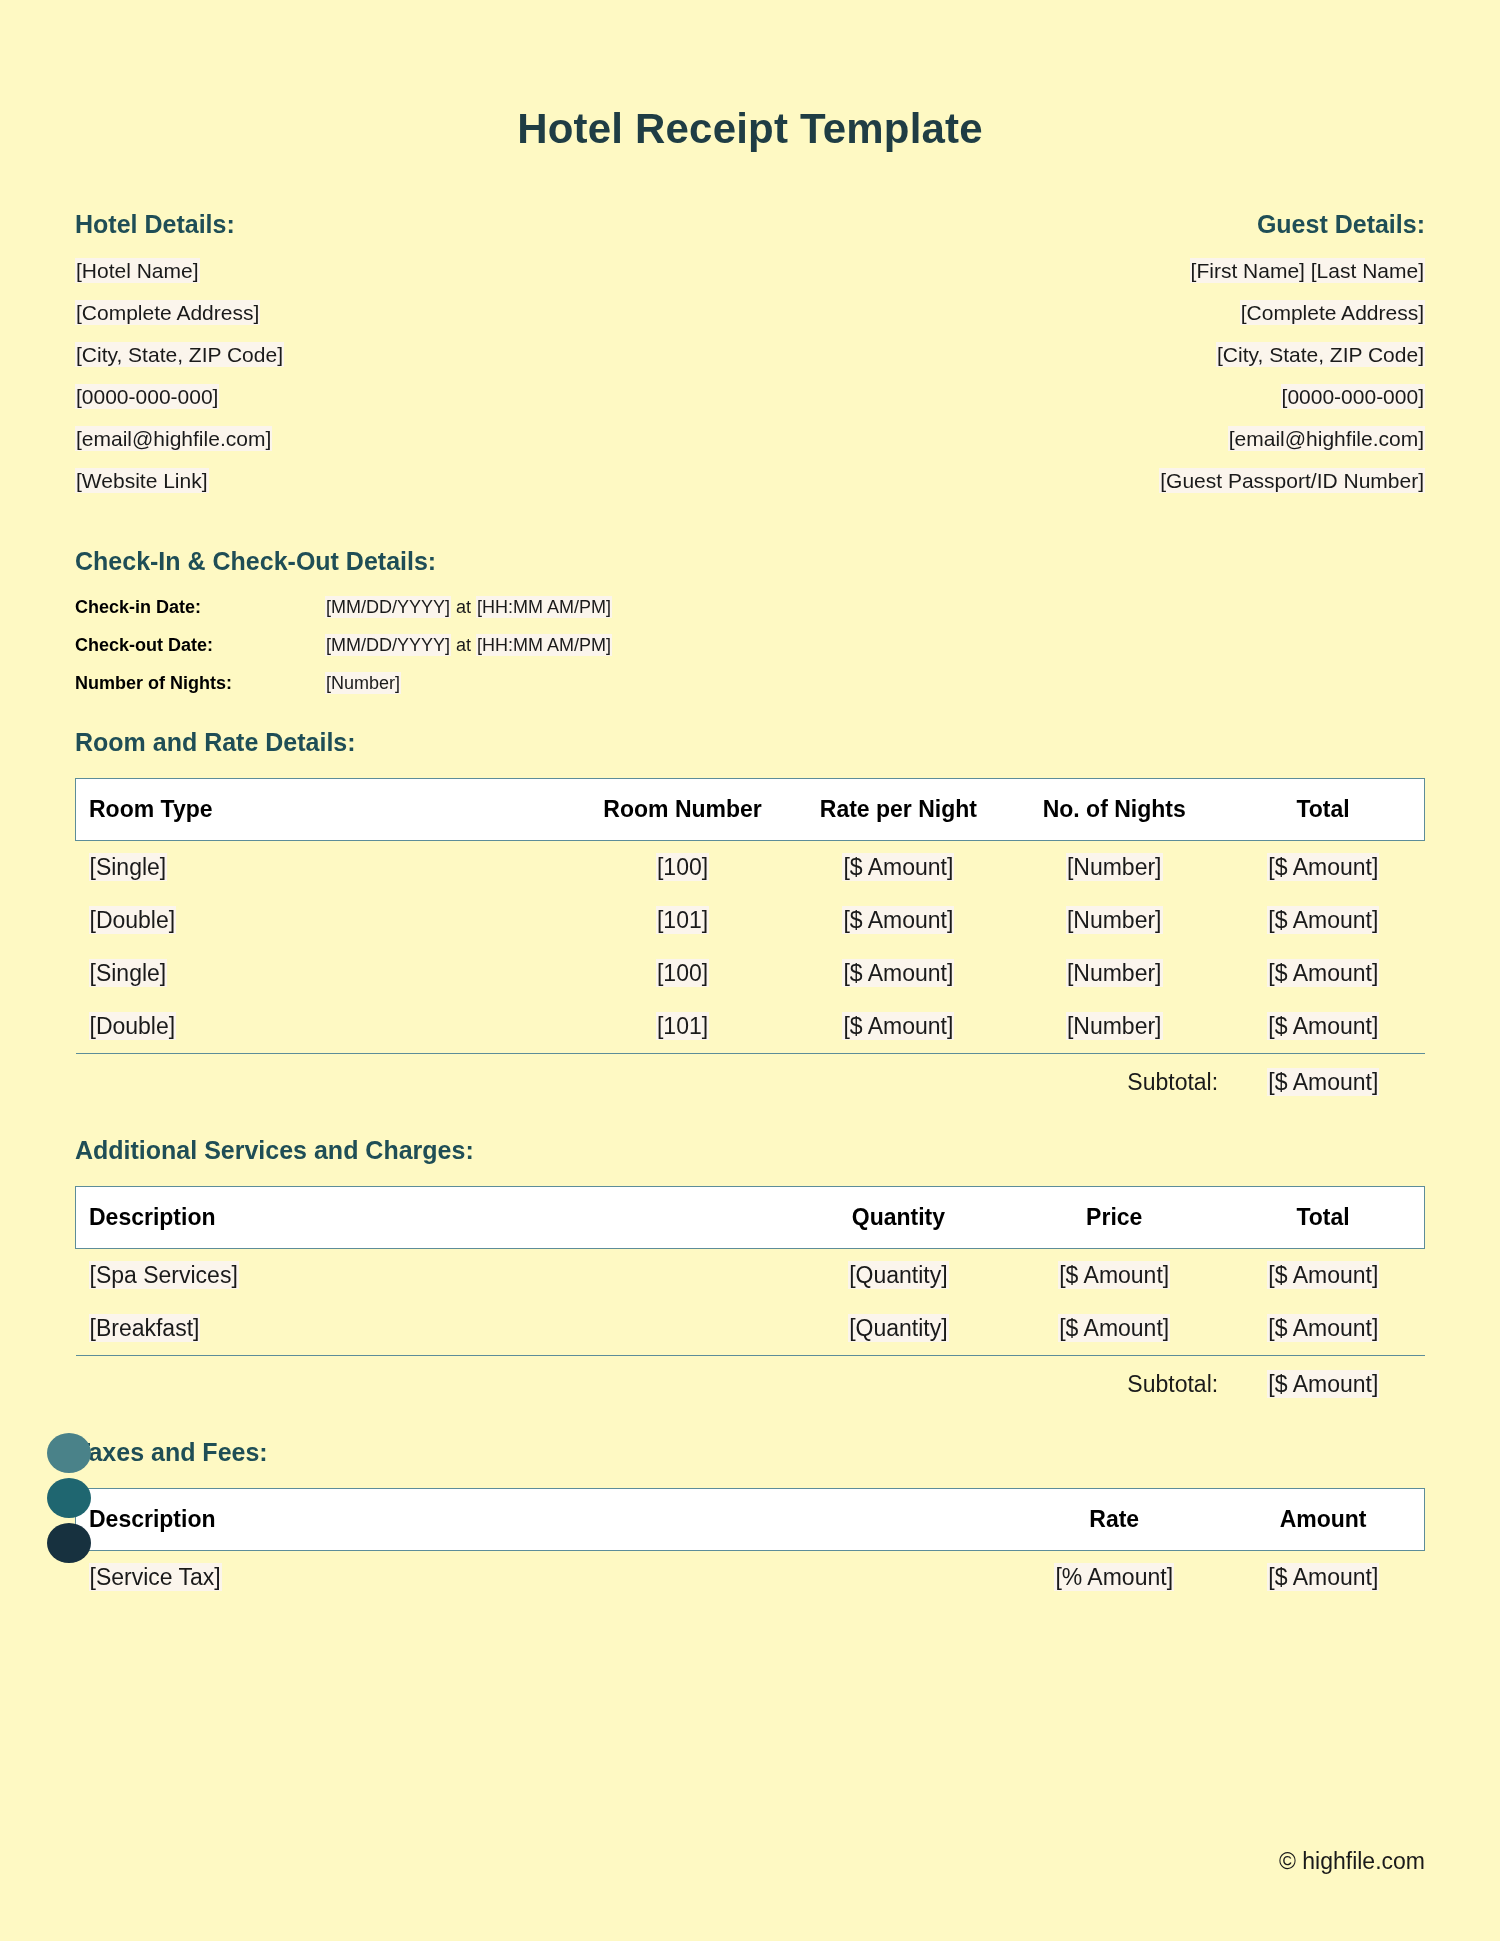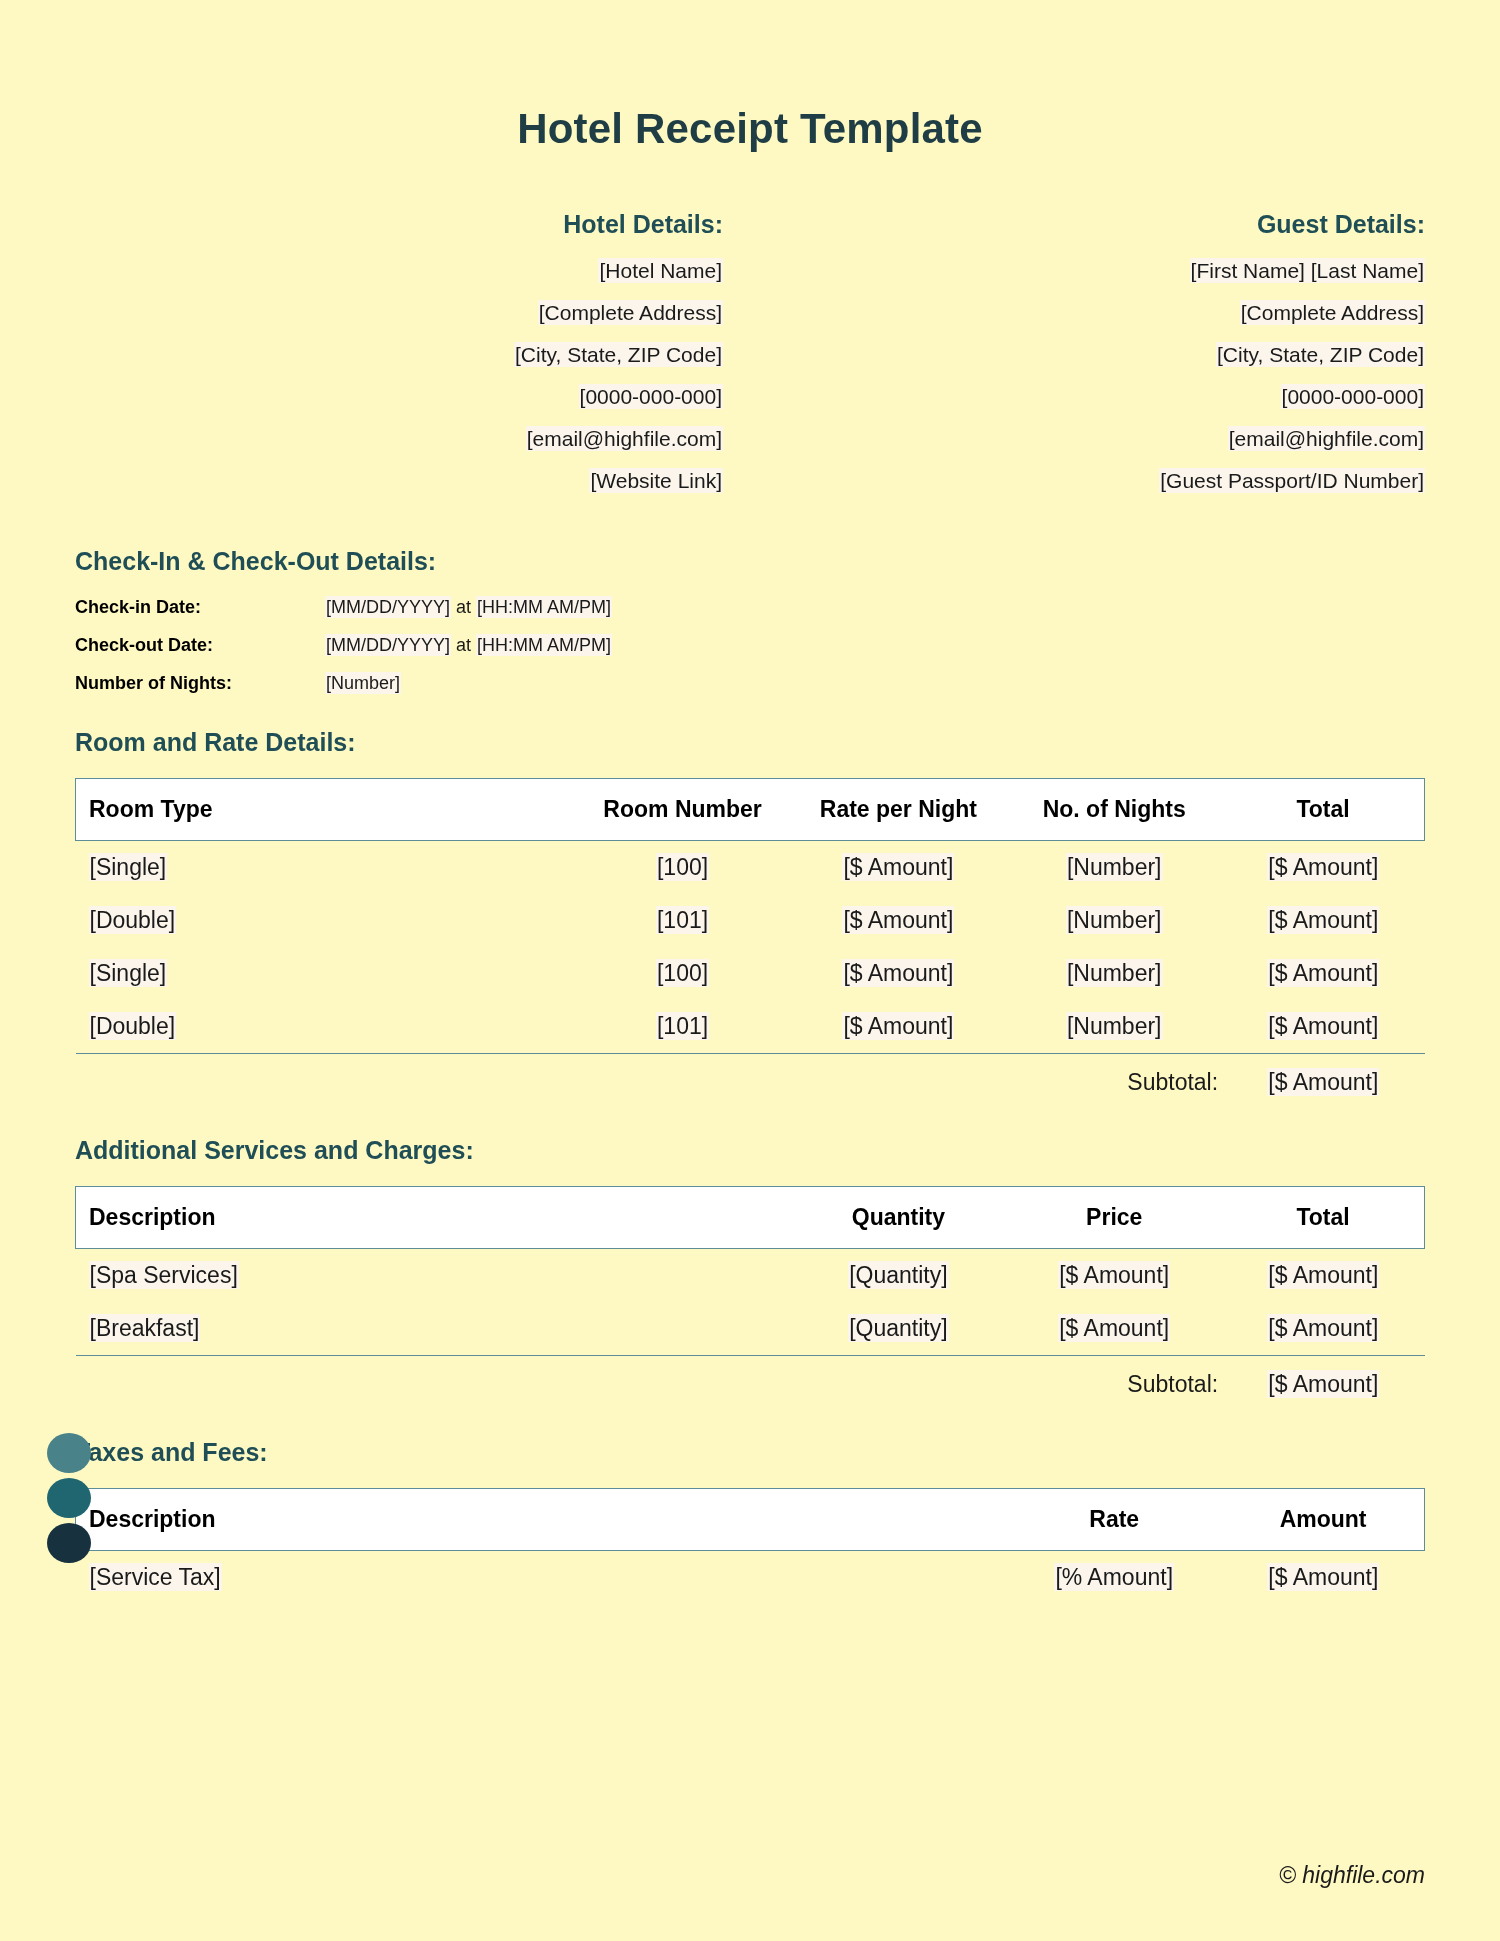"Hotel Details:" .col-left { text-align: right -> left }
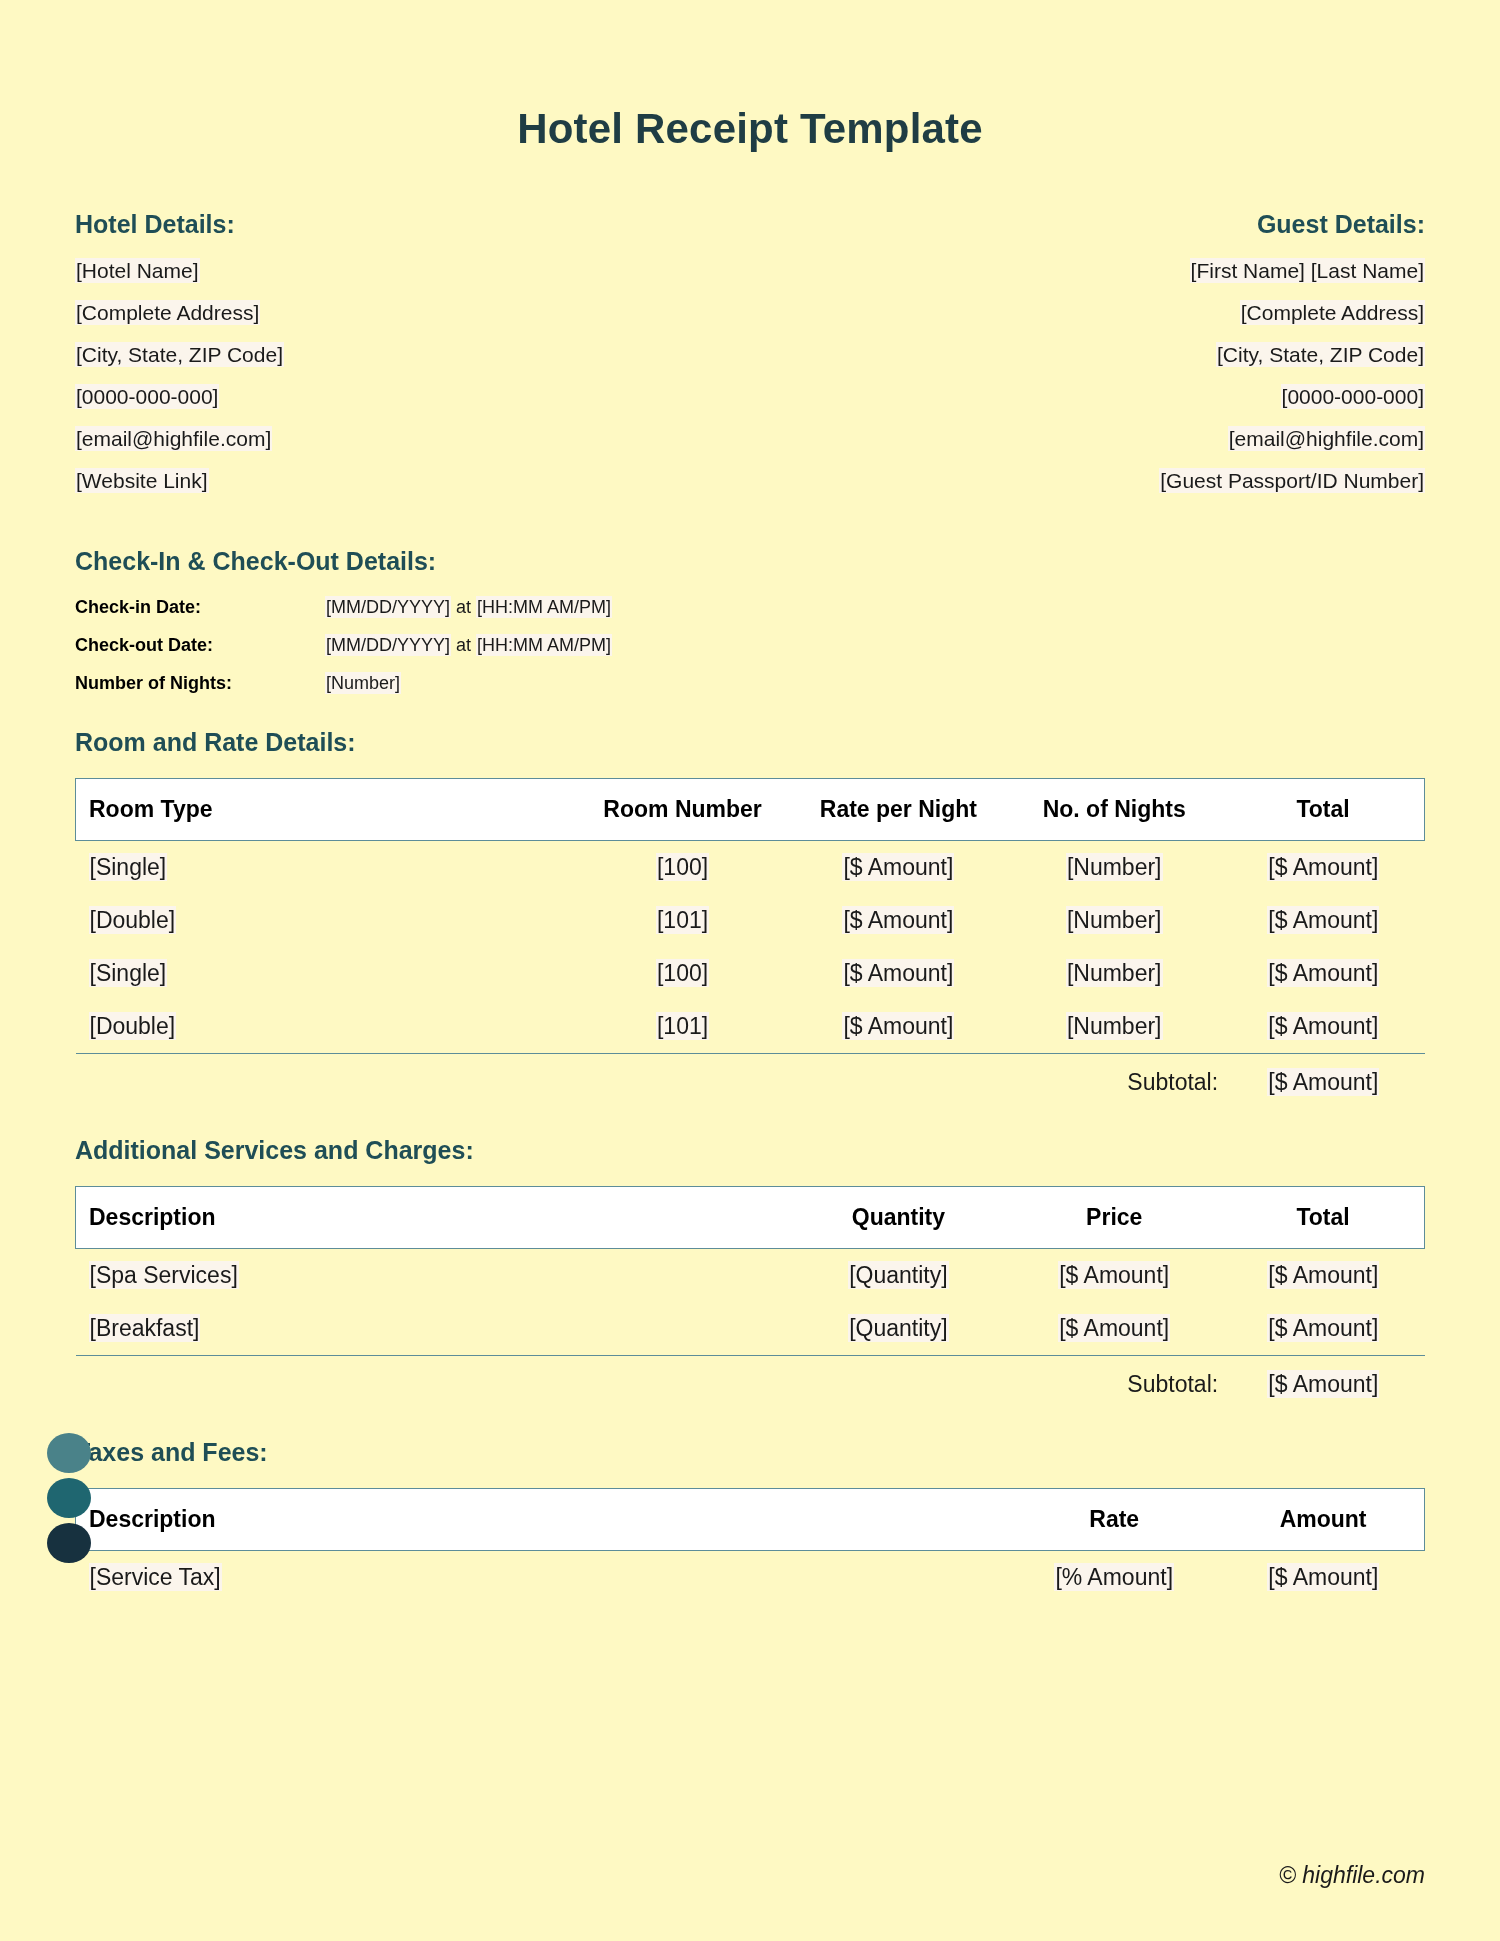"© highfile.com" .copyright { bottom: 52px -> 66px; font-style: italic -> none }
